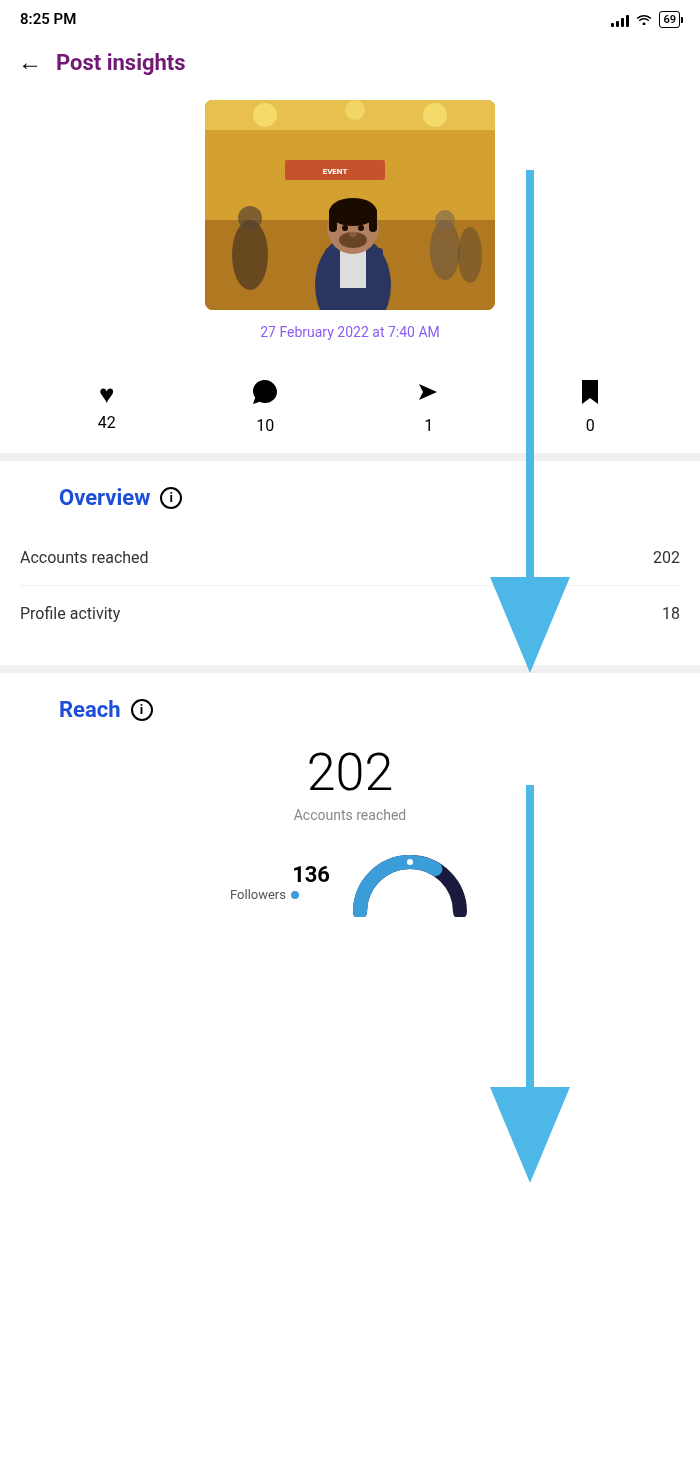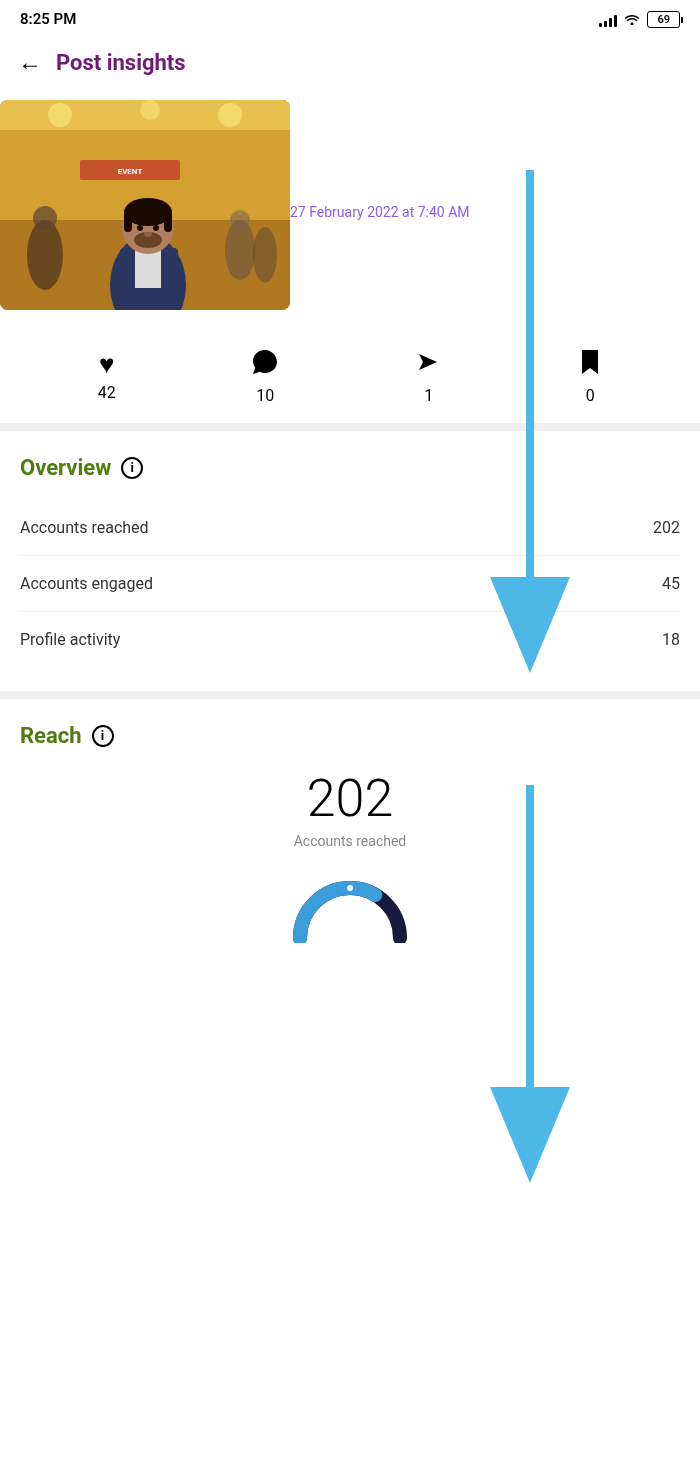"69" .battery-box { padding: 1px 9px -> 1px 3px }
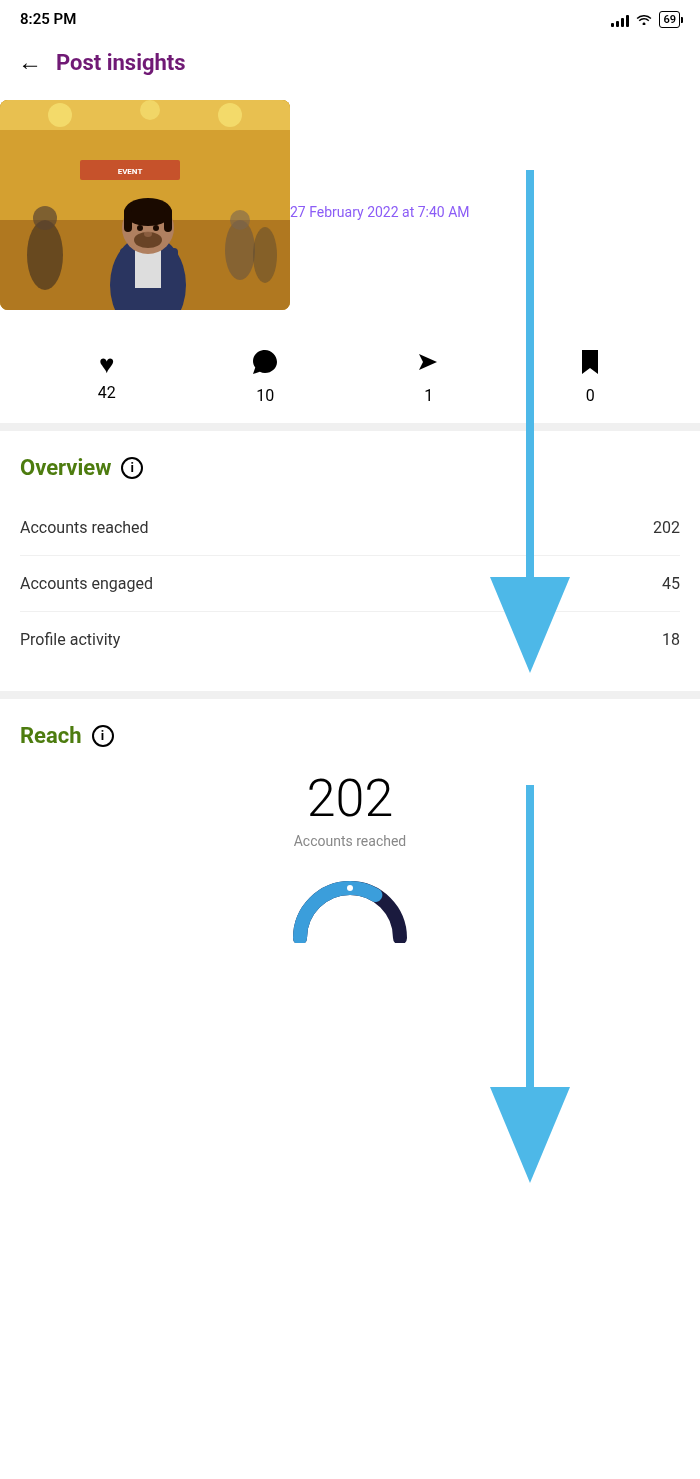"EVENT" .post-section { flex-direction: none -> column }
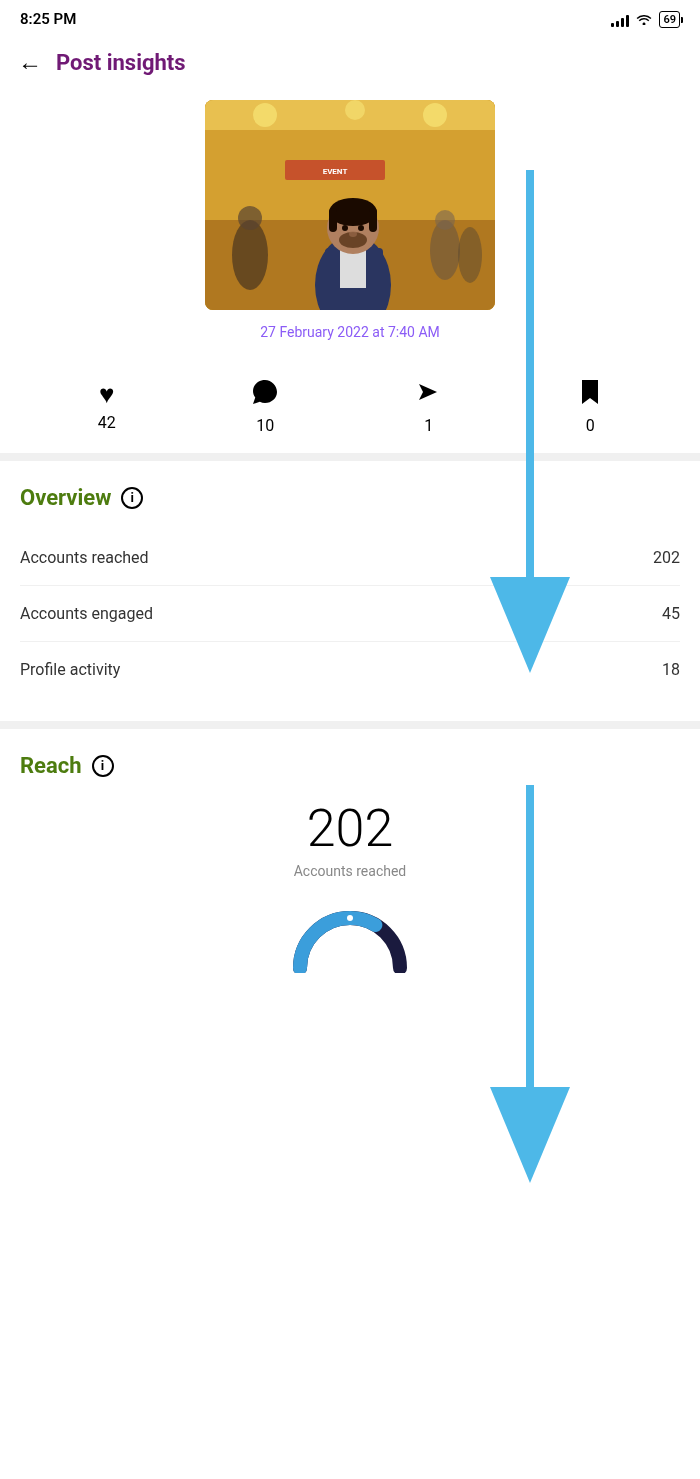"Overview" .section-title { color: #4d7c0f -> #1d4ed8; margin-left: none -> 39px }
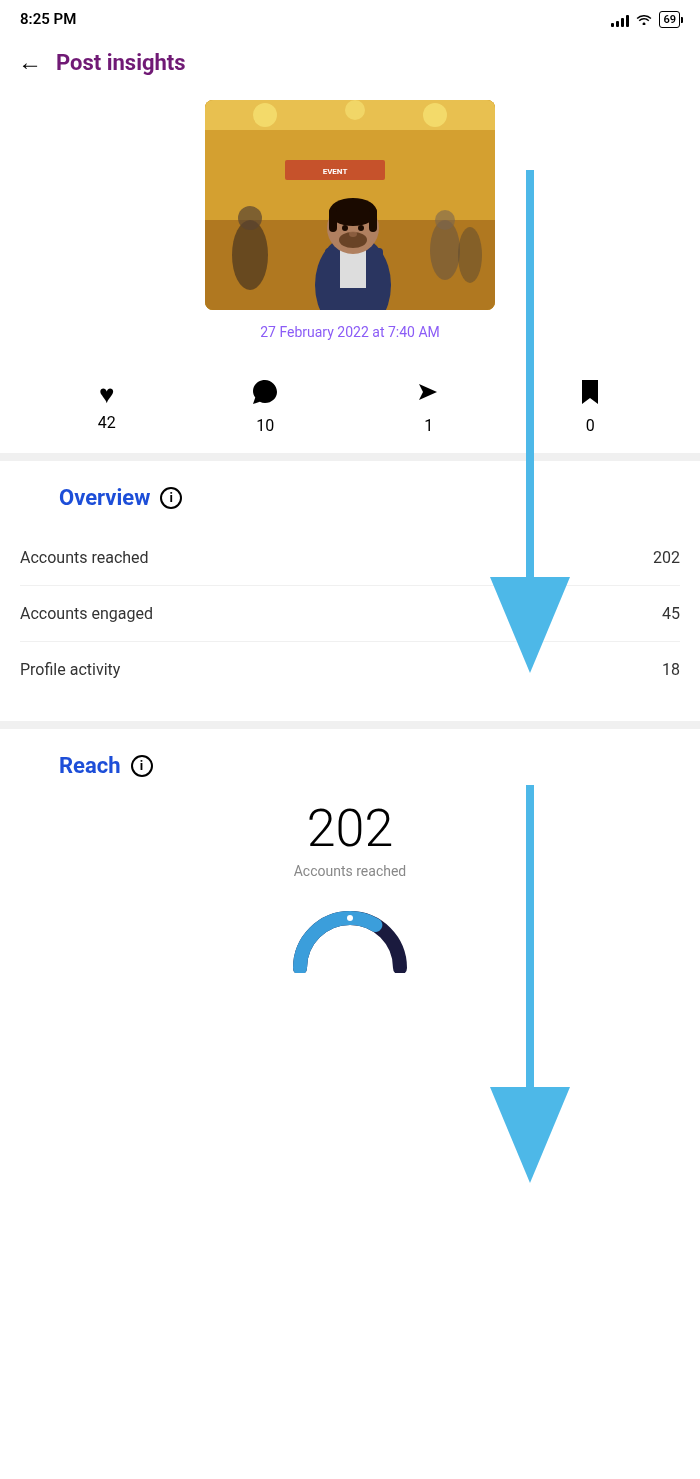"Accounts engaged" div.overview-row { html: <div> <span>Accounts engaged</span> <span>45</span> </div> -> none }
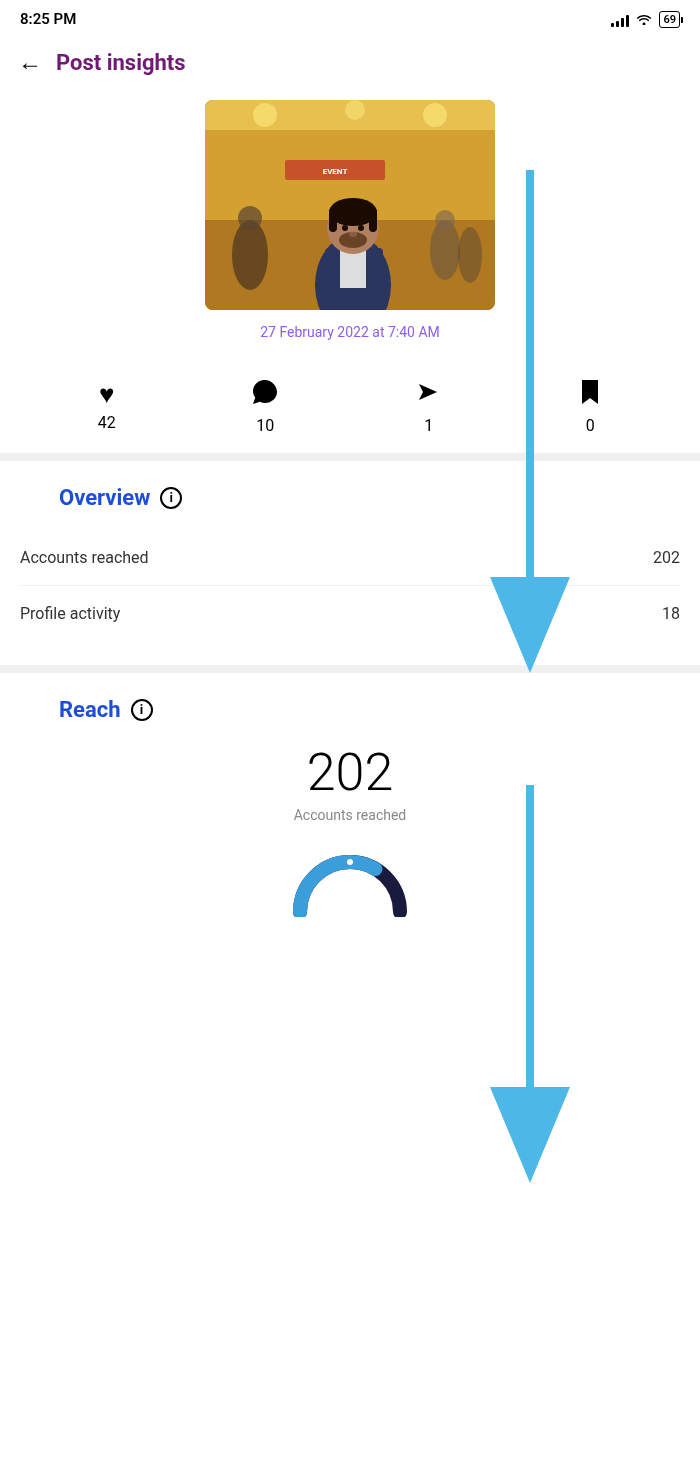"136" div.chart-left { html: none -> <div> <div>136</div> <div> <span>Followers</span> <span></span> </div> </div> }
